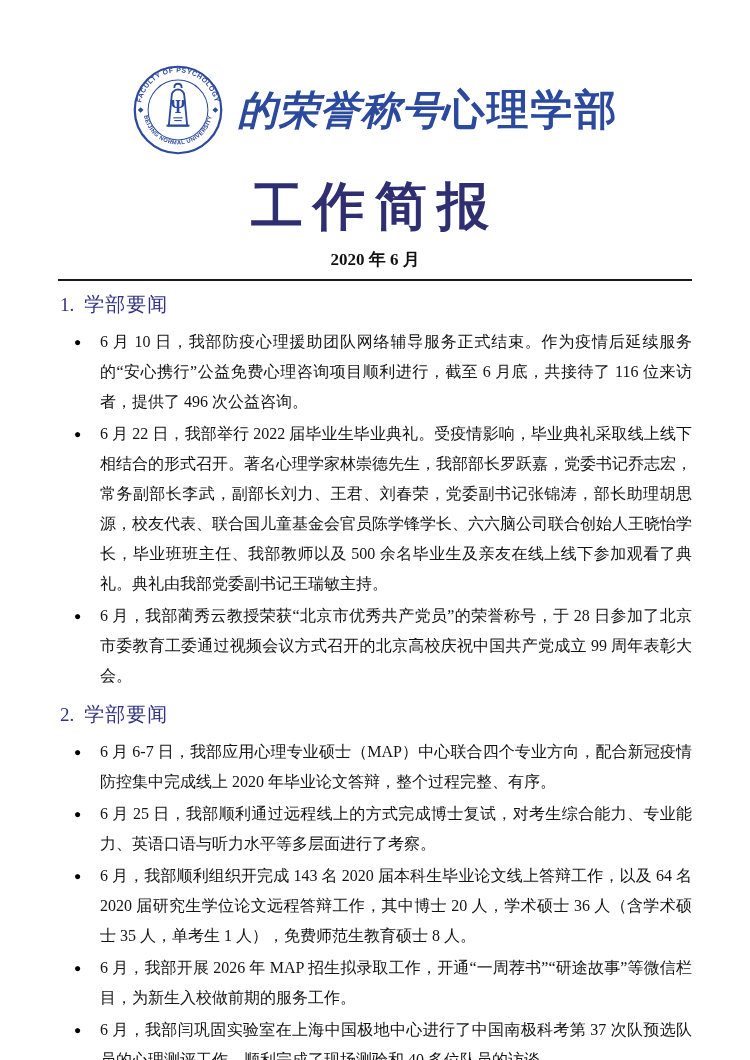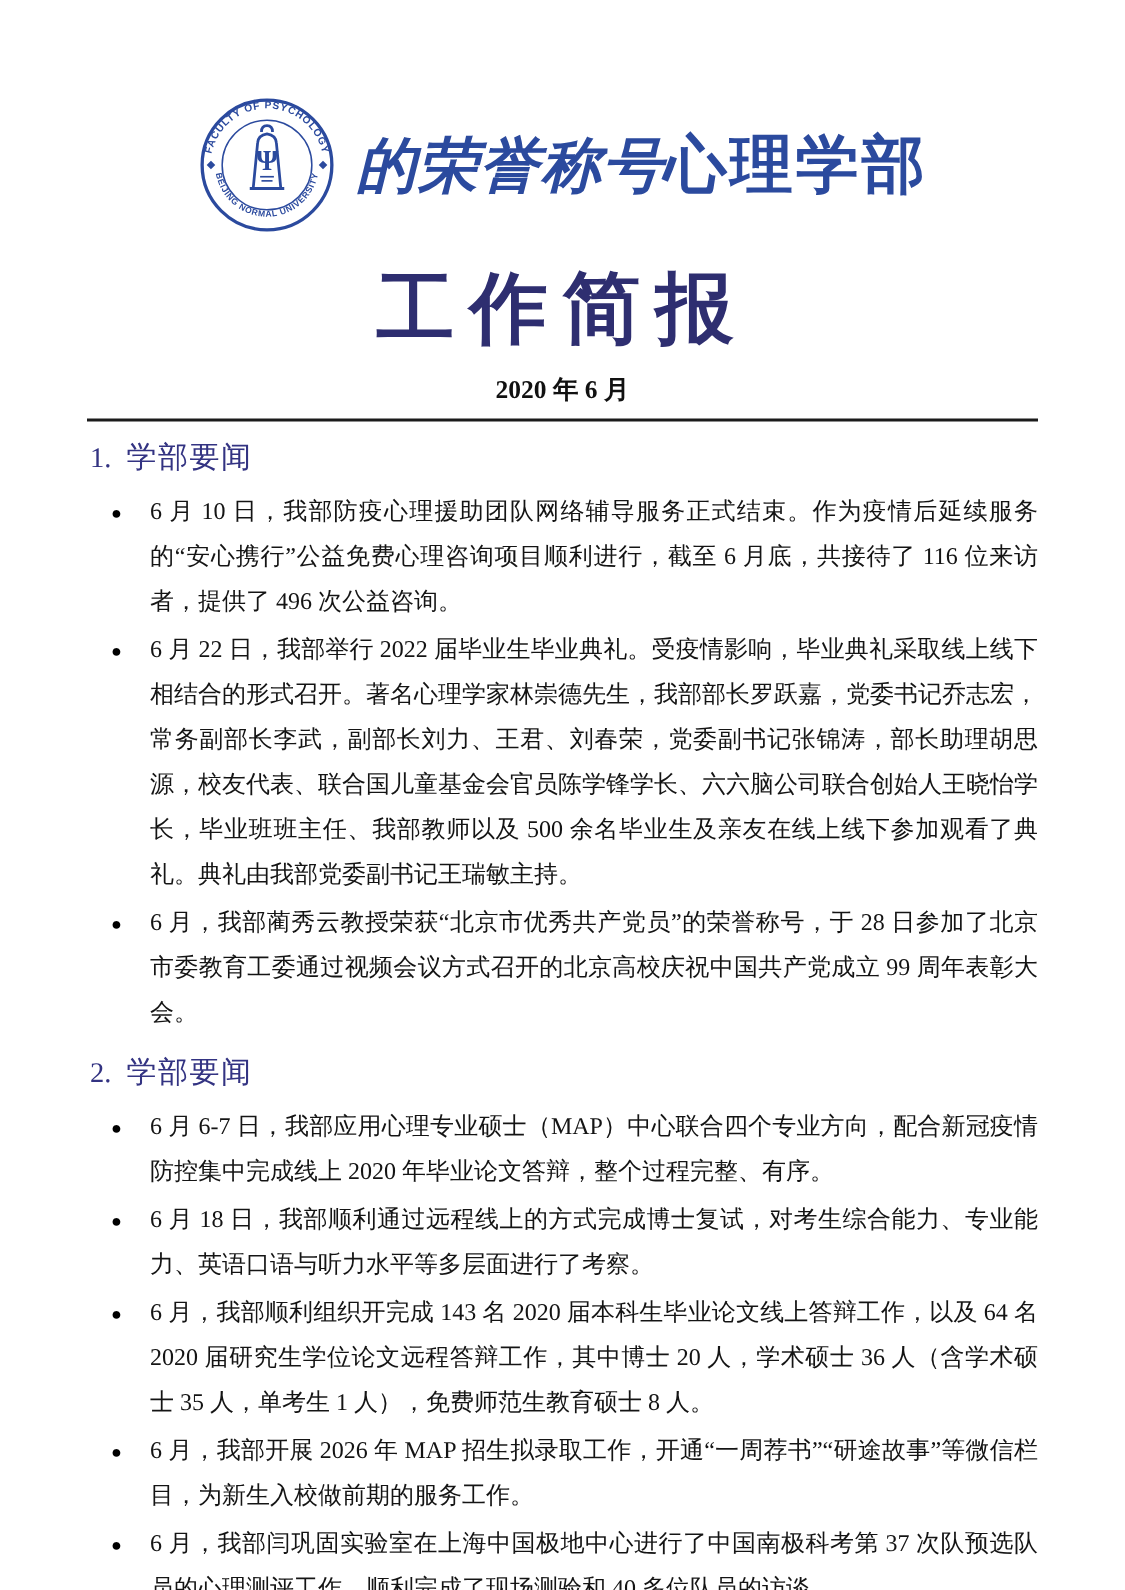"6 月 18" div.text { text: 18 -> 25 }
